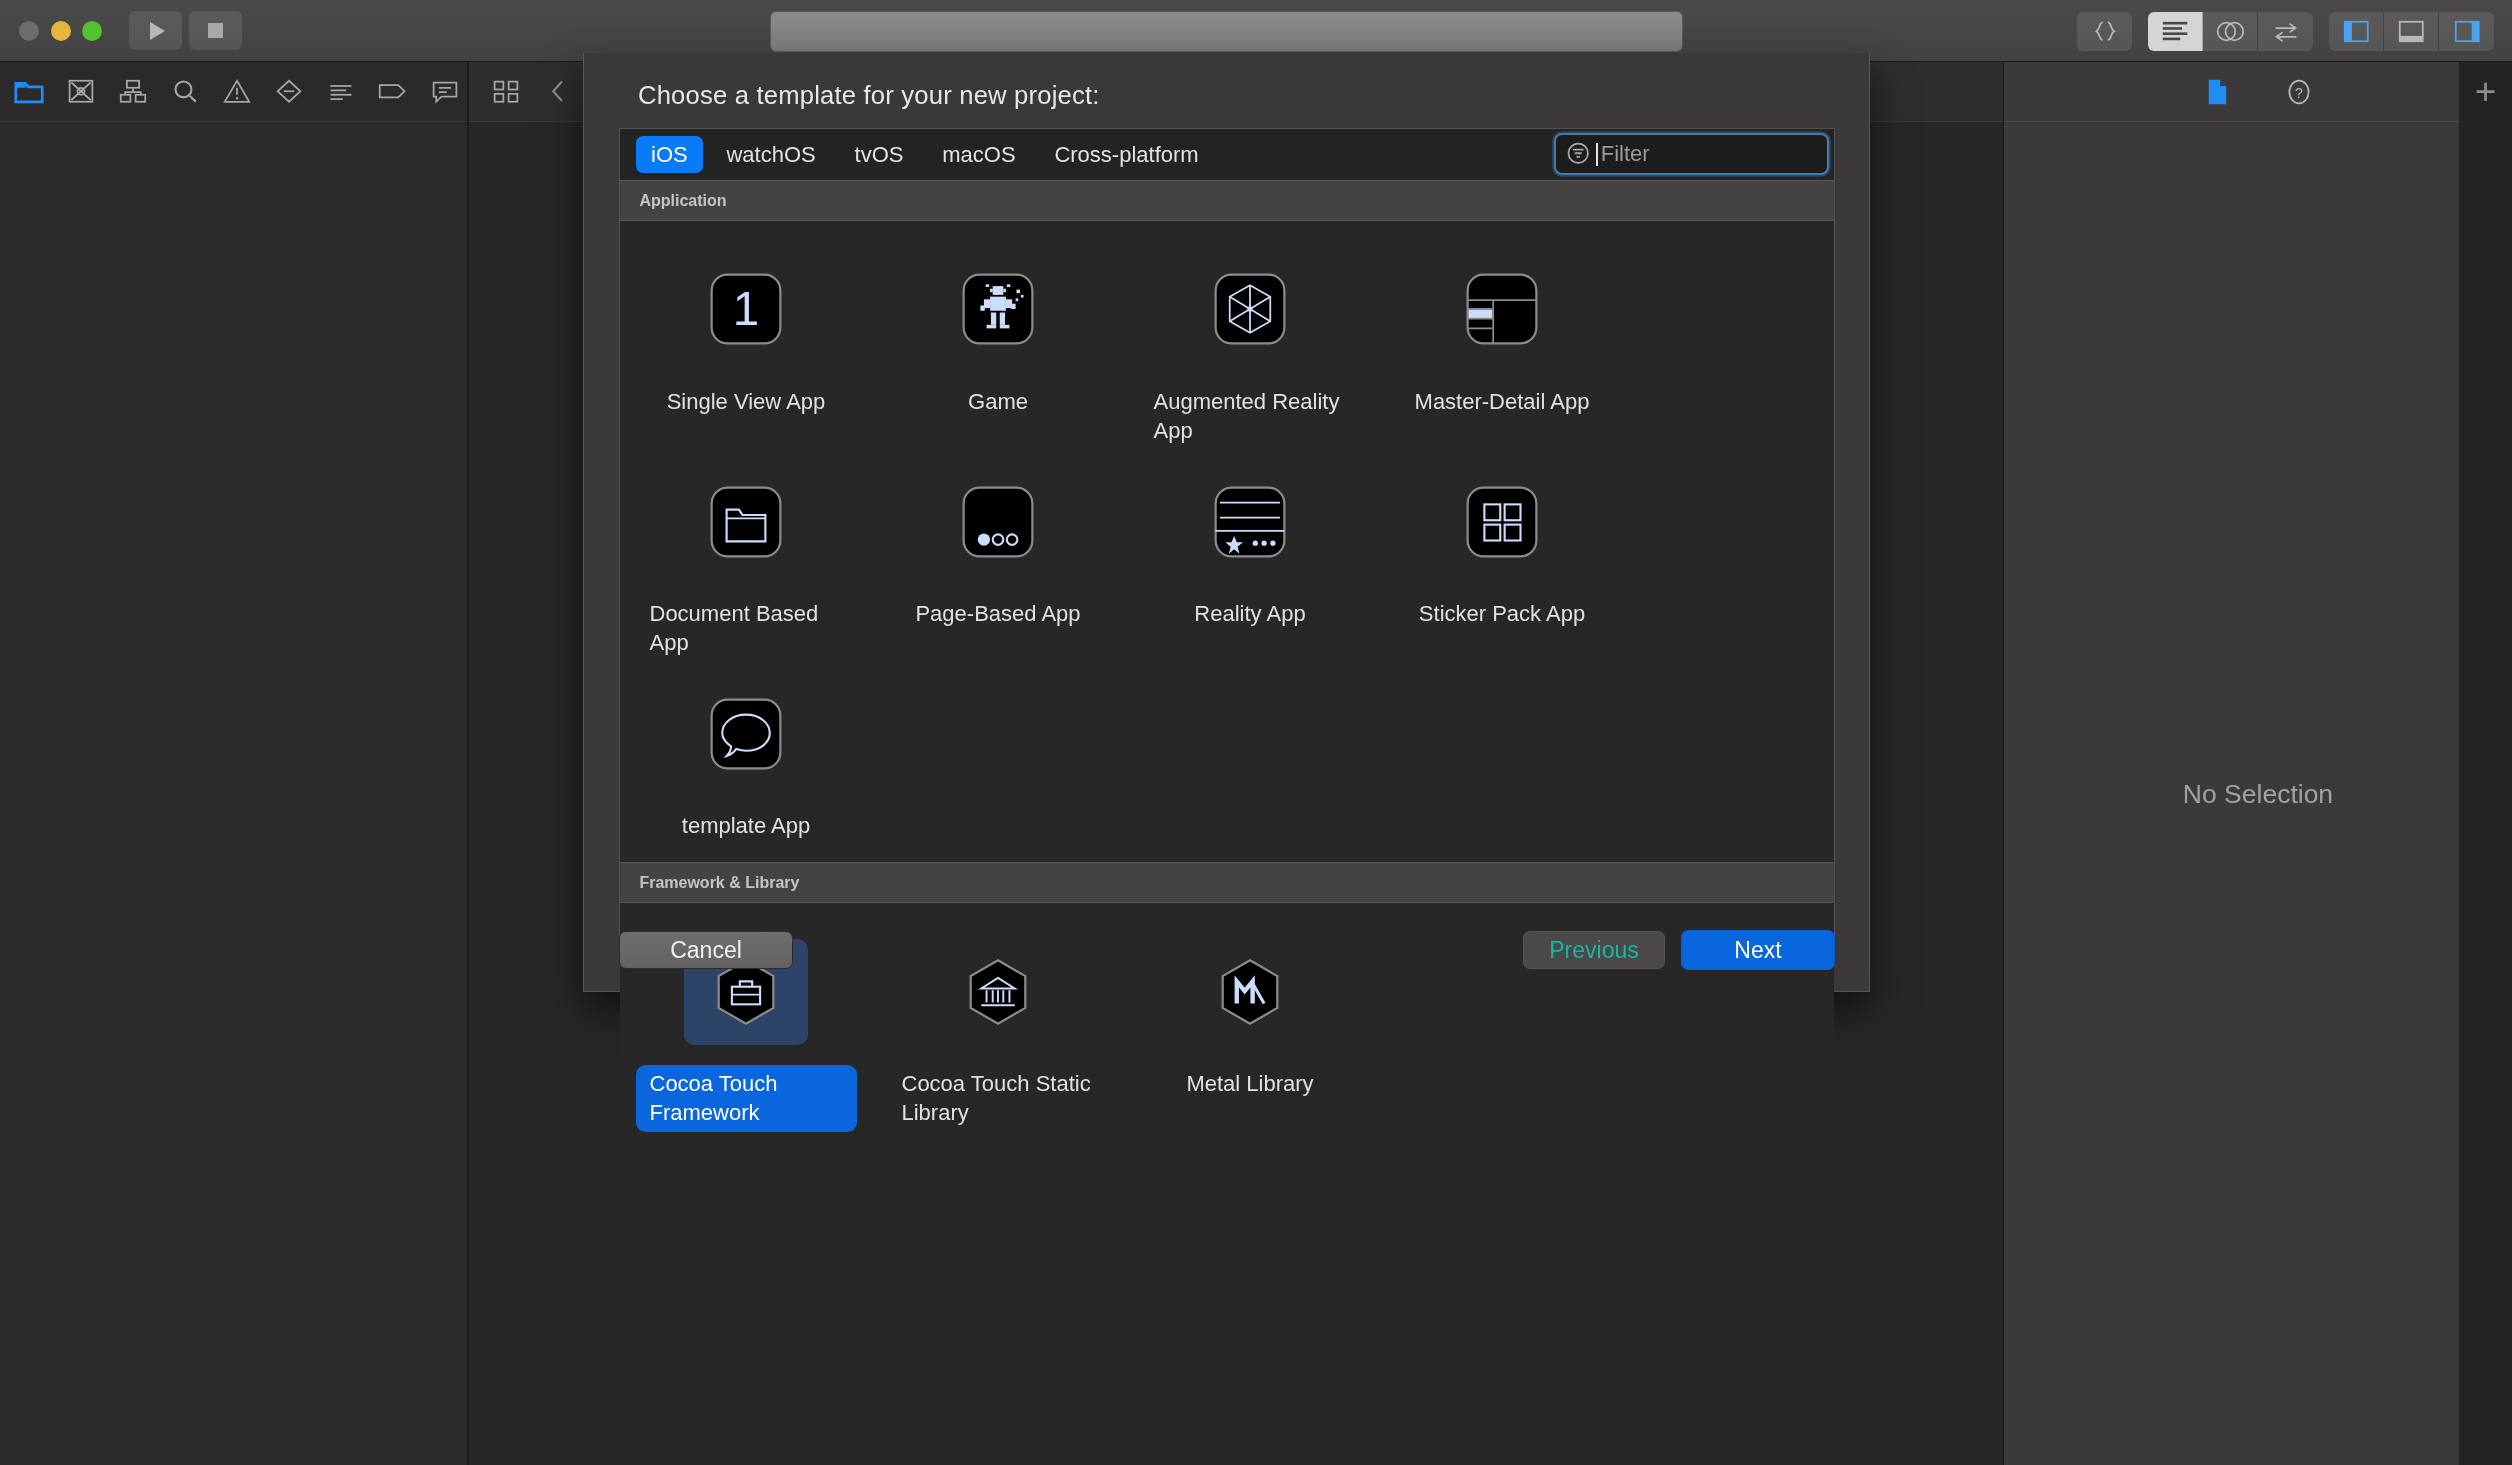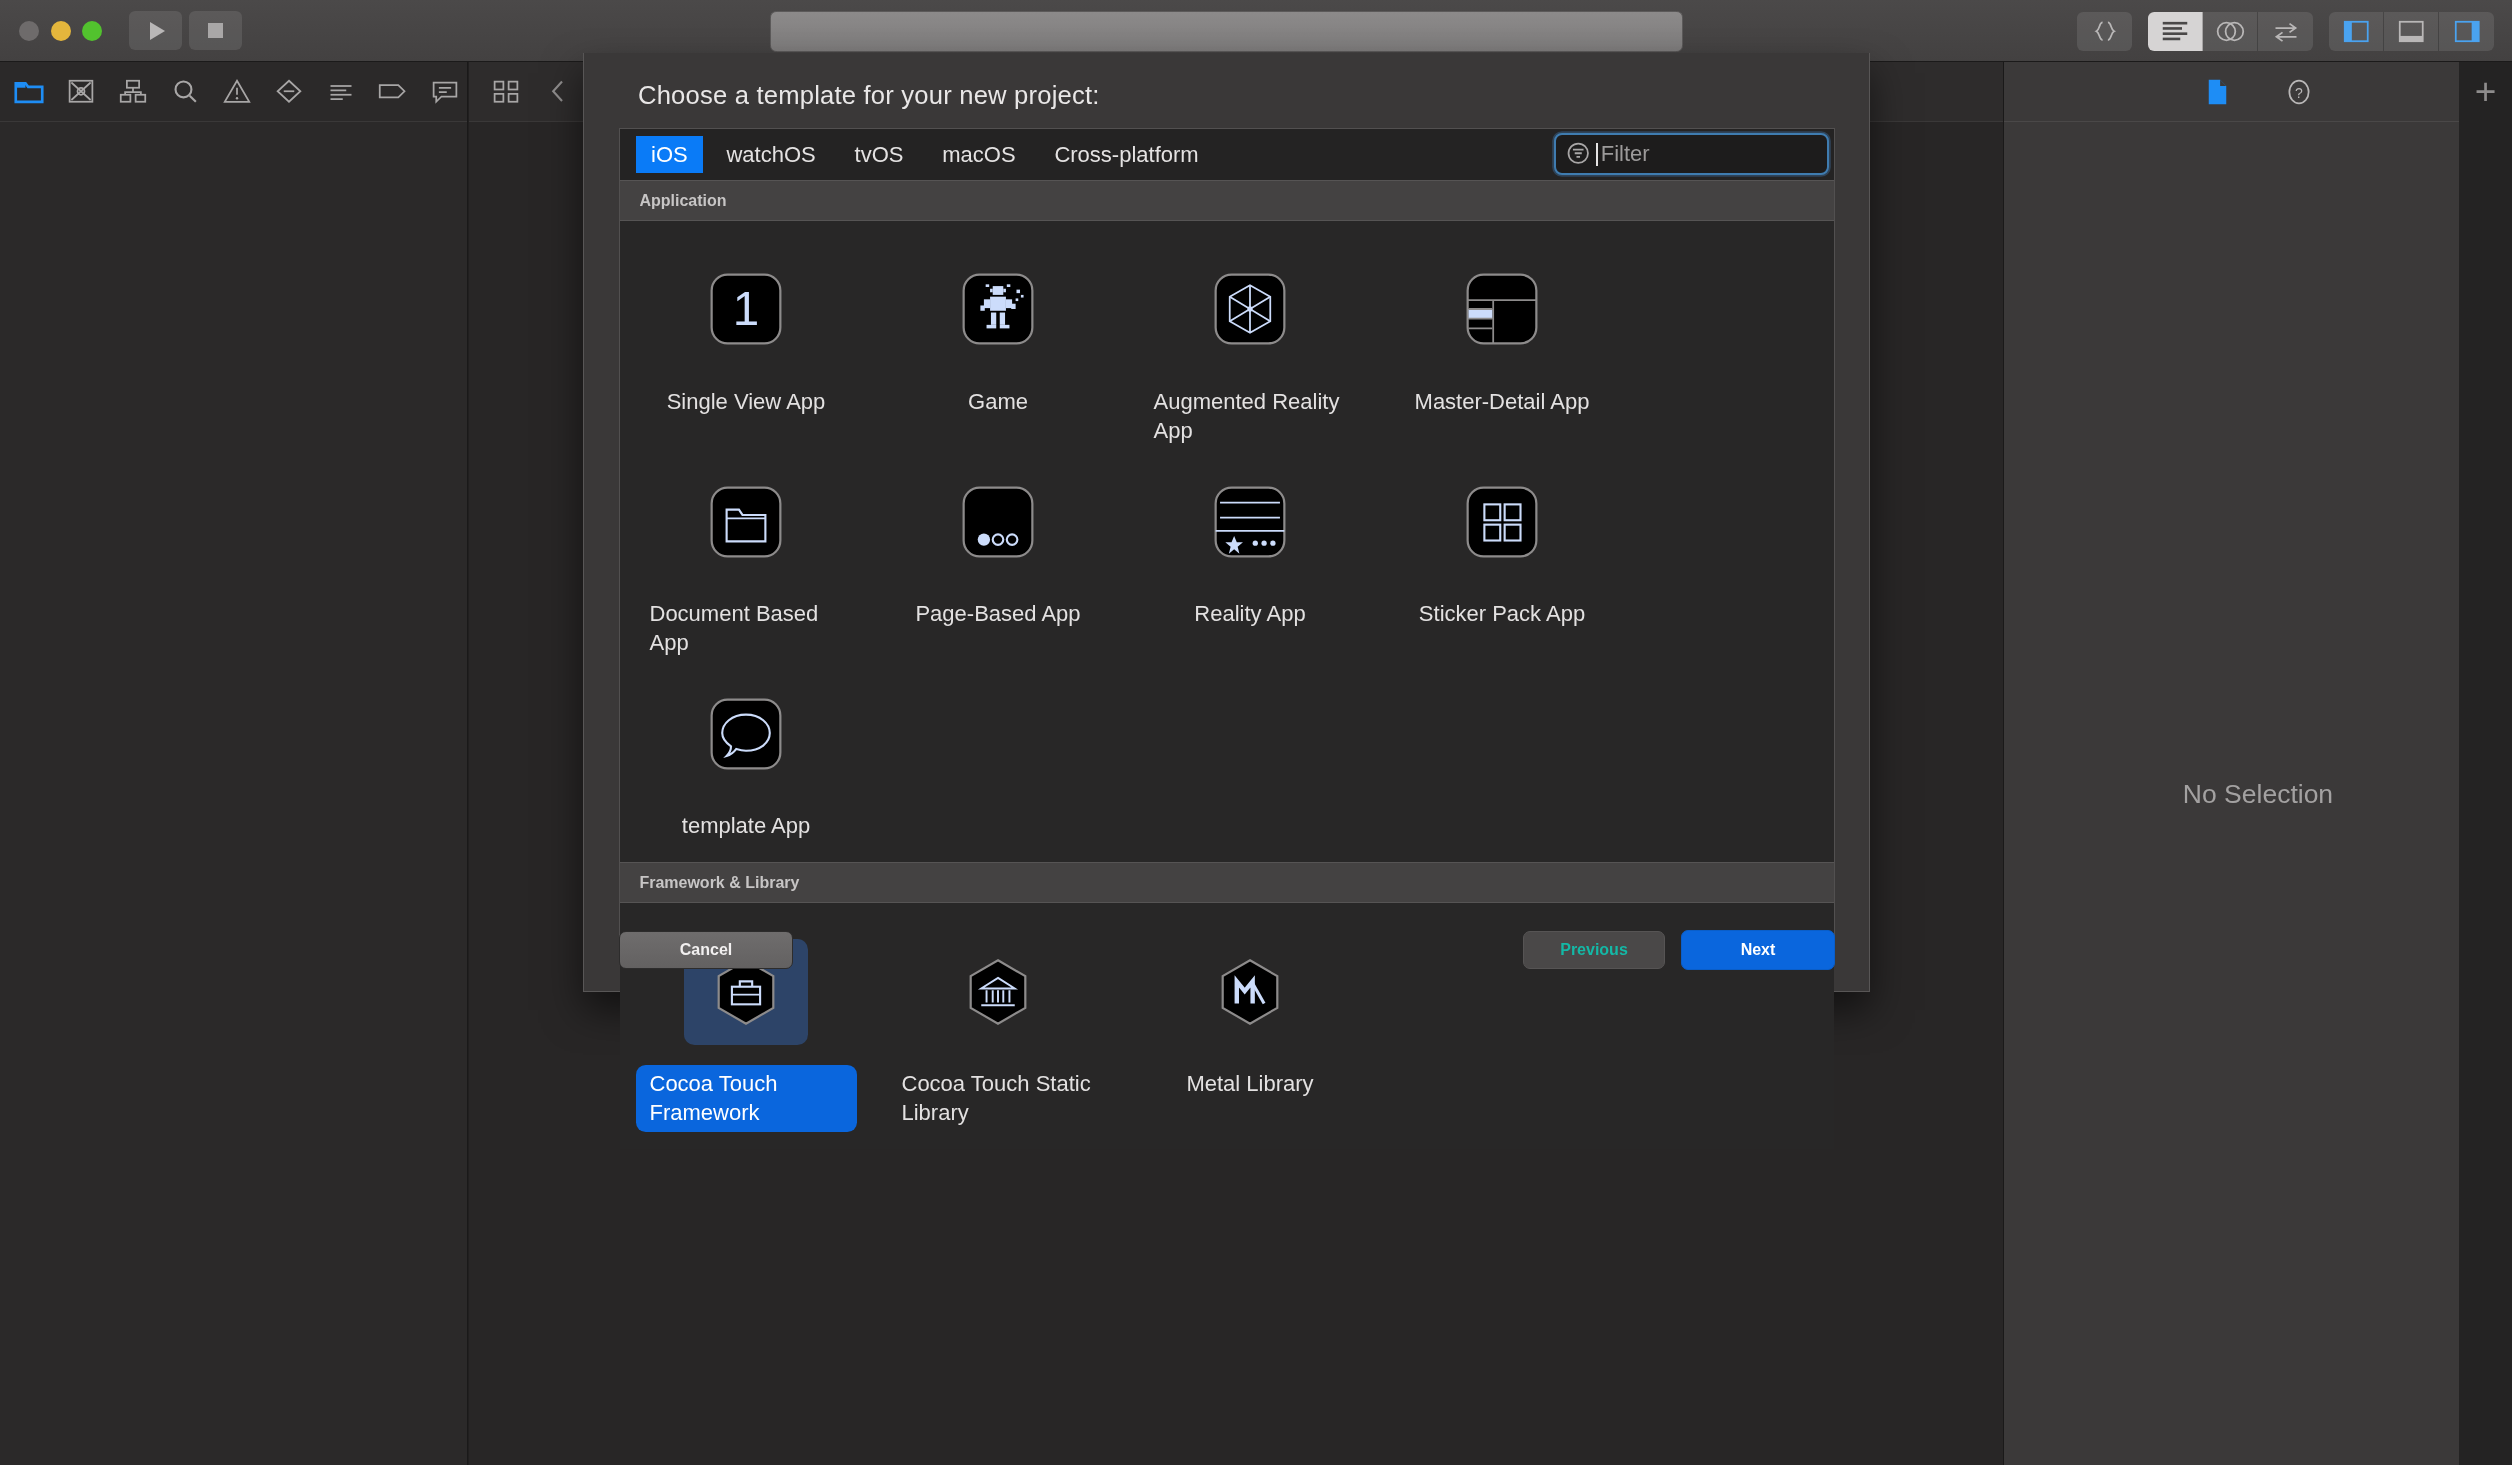"iOS" .tab { border-radius: 0 -> 7px }
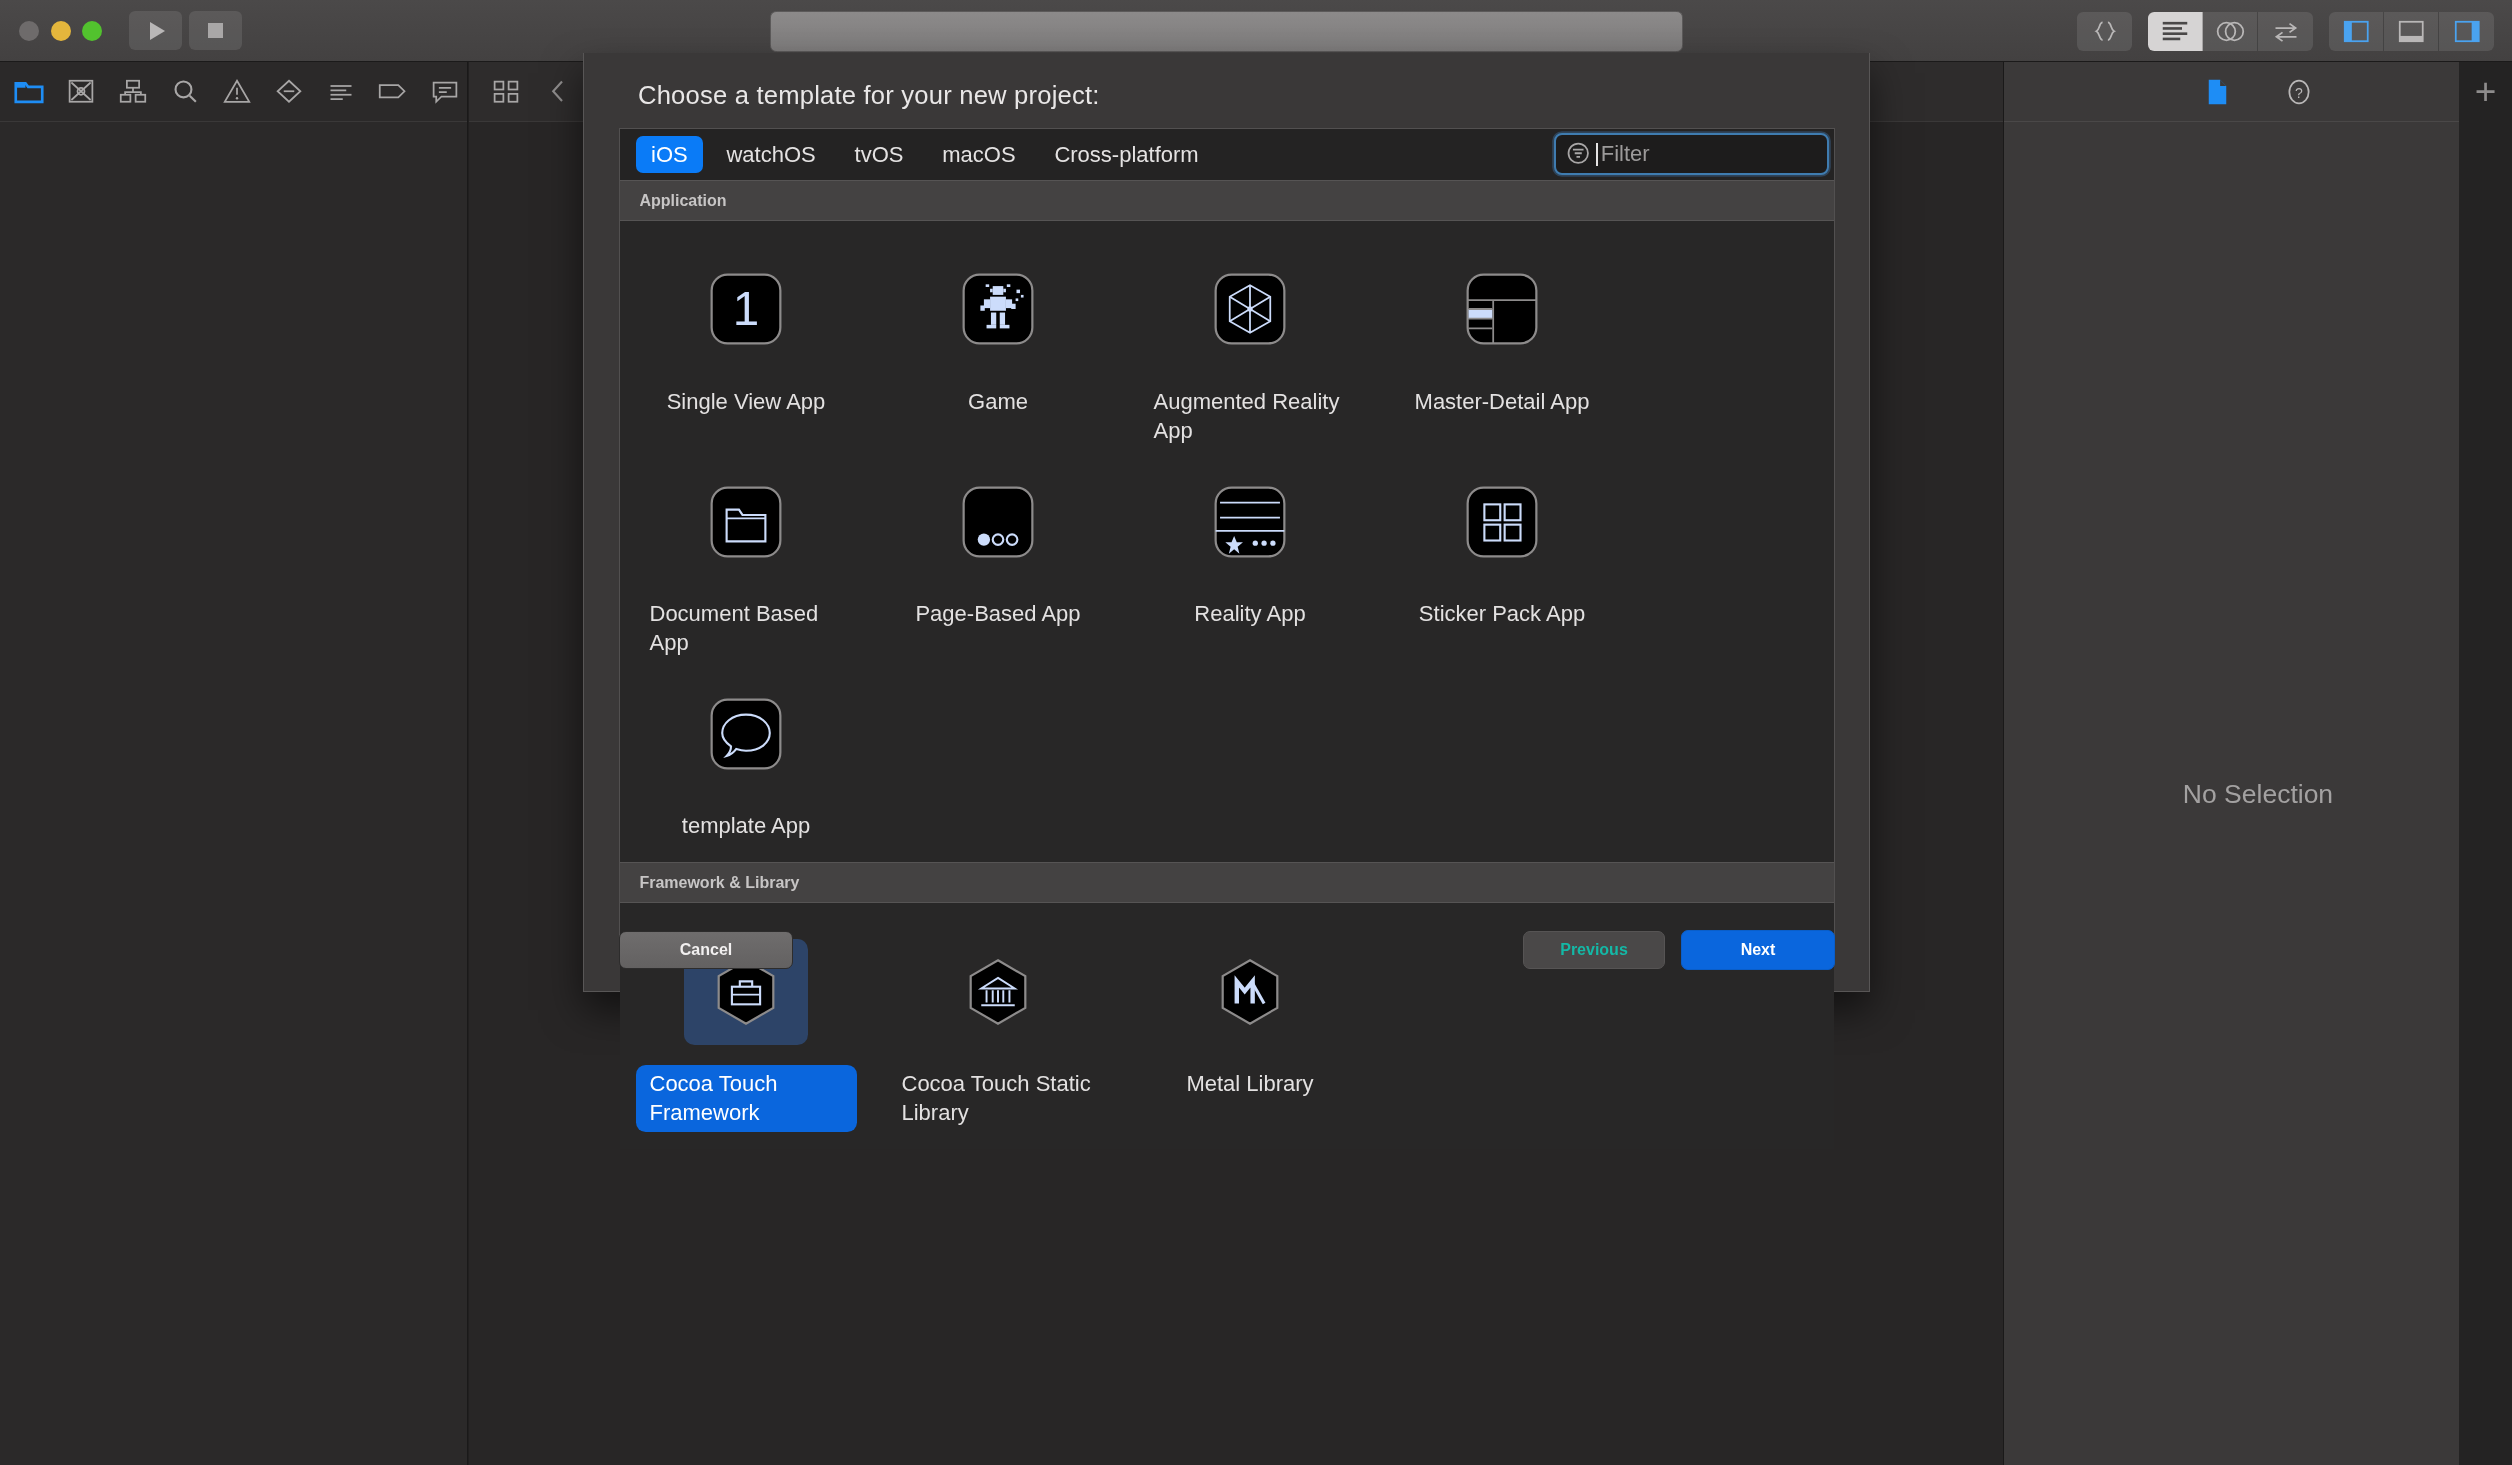"Cancel" .btn { font-size: 16px -> 23px; font-weight: bold -> none }
